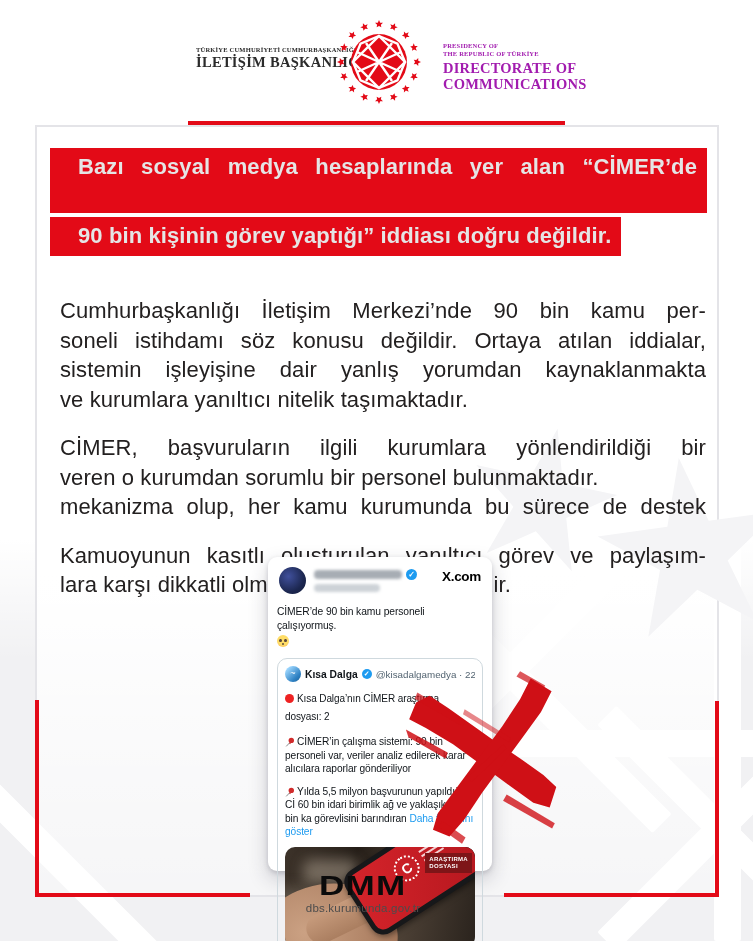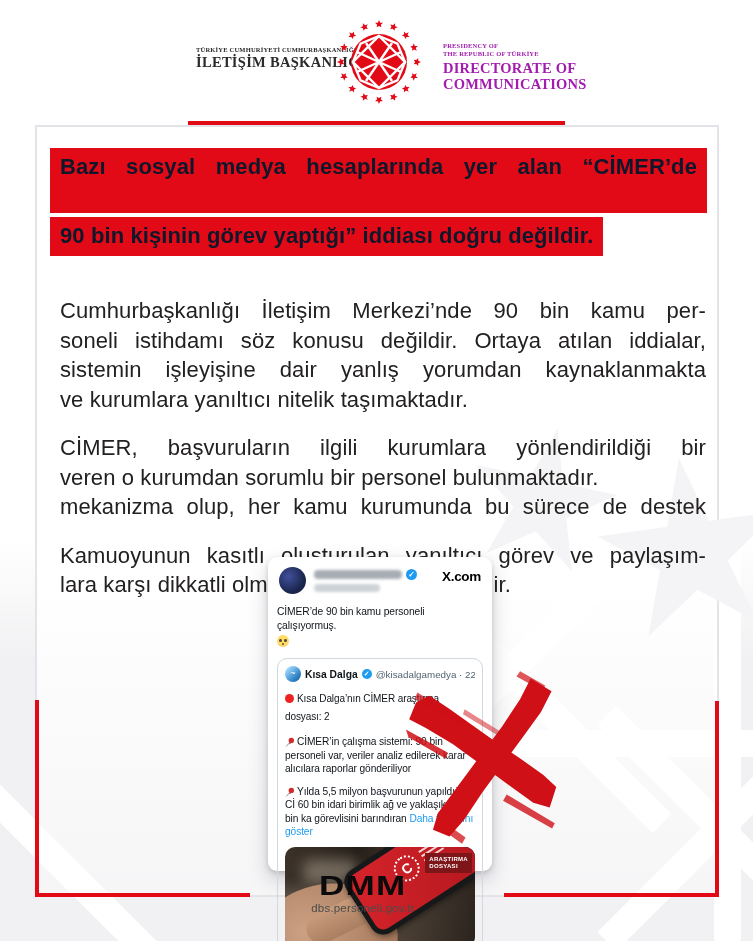"Bazı sosyal medya hesaplarında yer" .claim-line { color: #0f172a -> #e5e5e5; padding: 6px 10px 7px 10px -> 6px 10px 7px 28px }
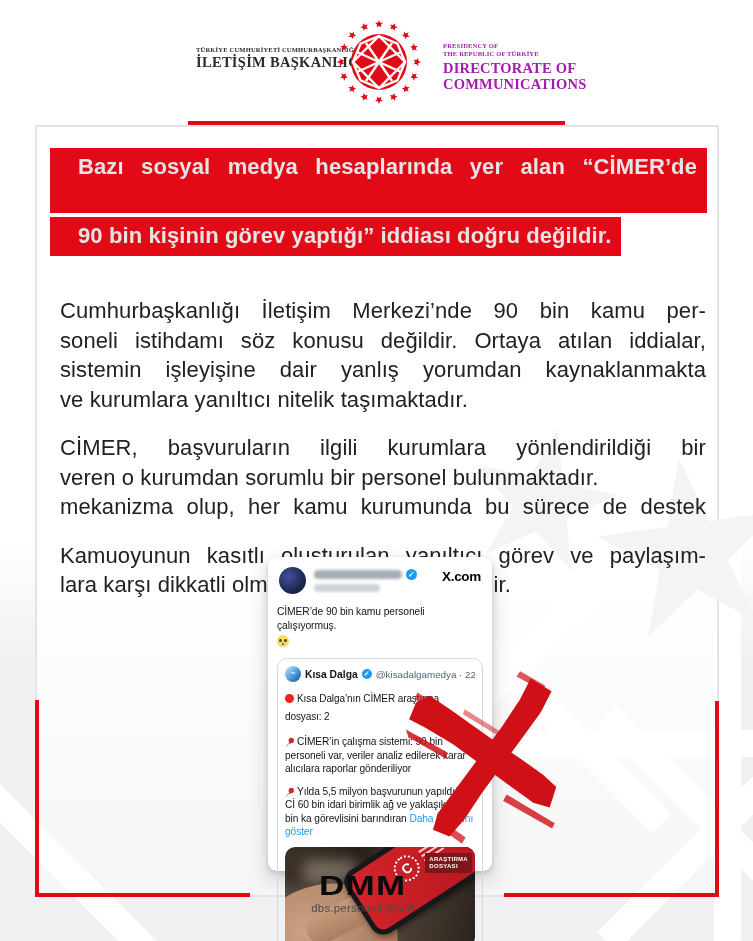"dbs.personeli.gov.tr" div.site-url { text: dbs.personeli.gov.tr -> dbs.kurumunda.gov.tr }
